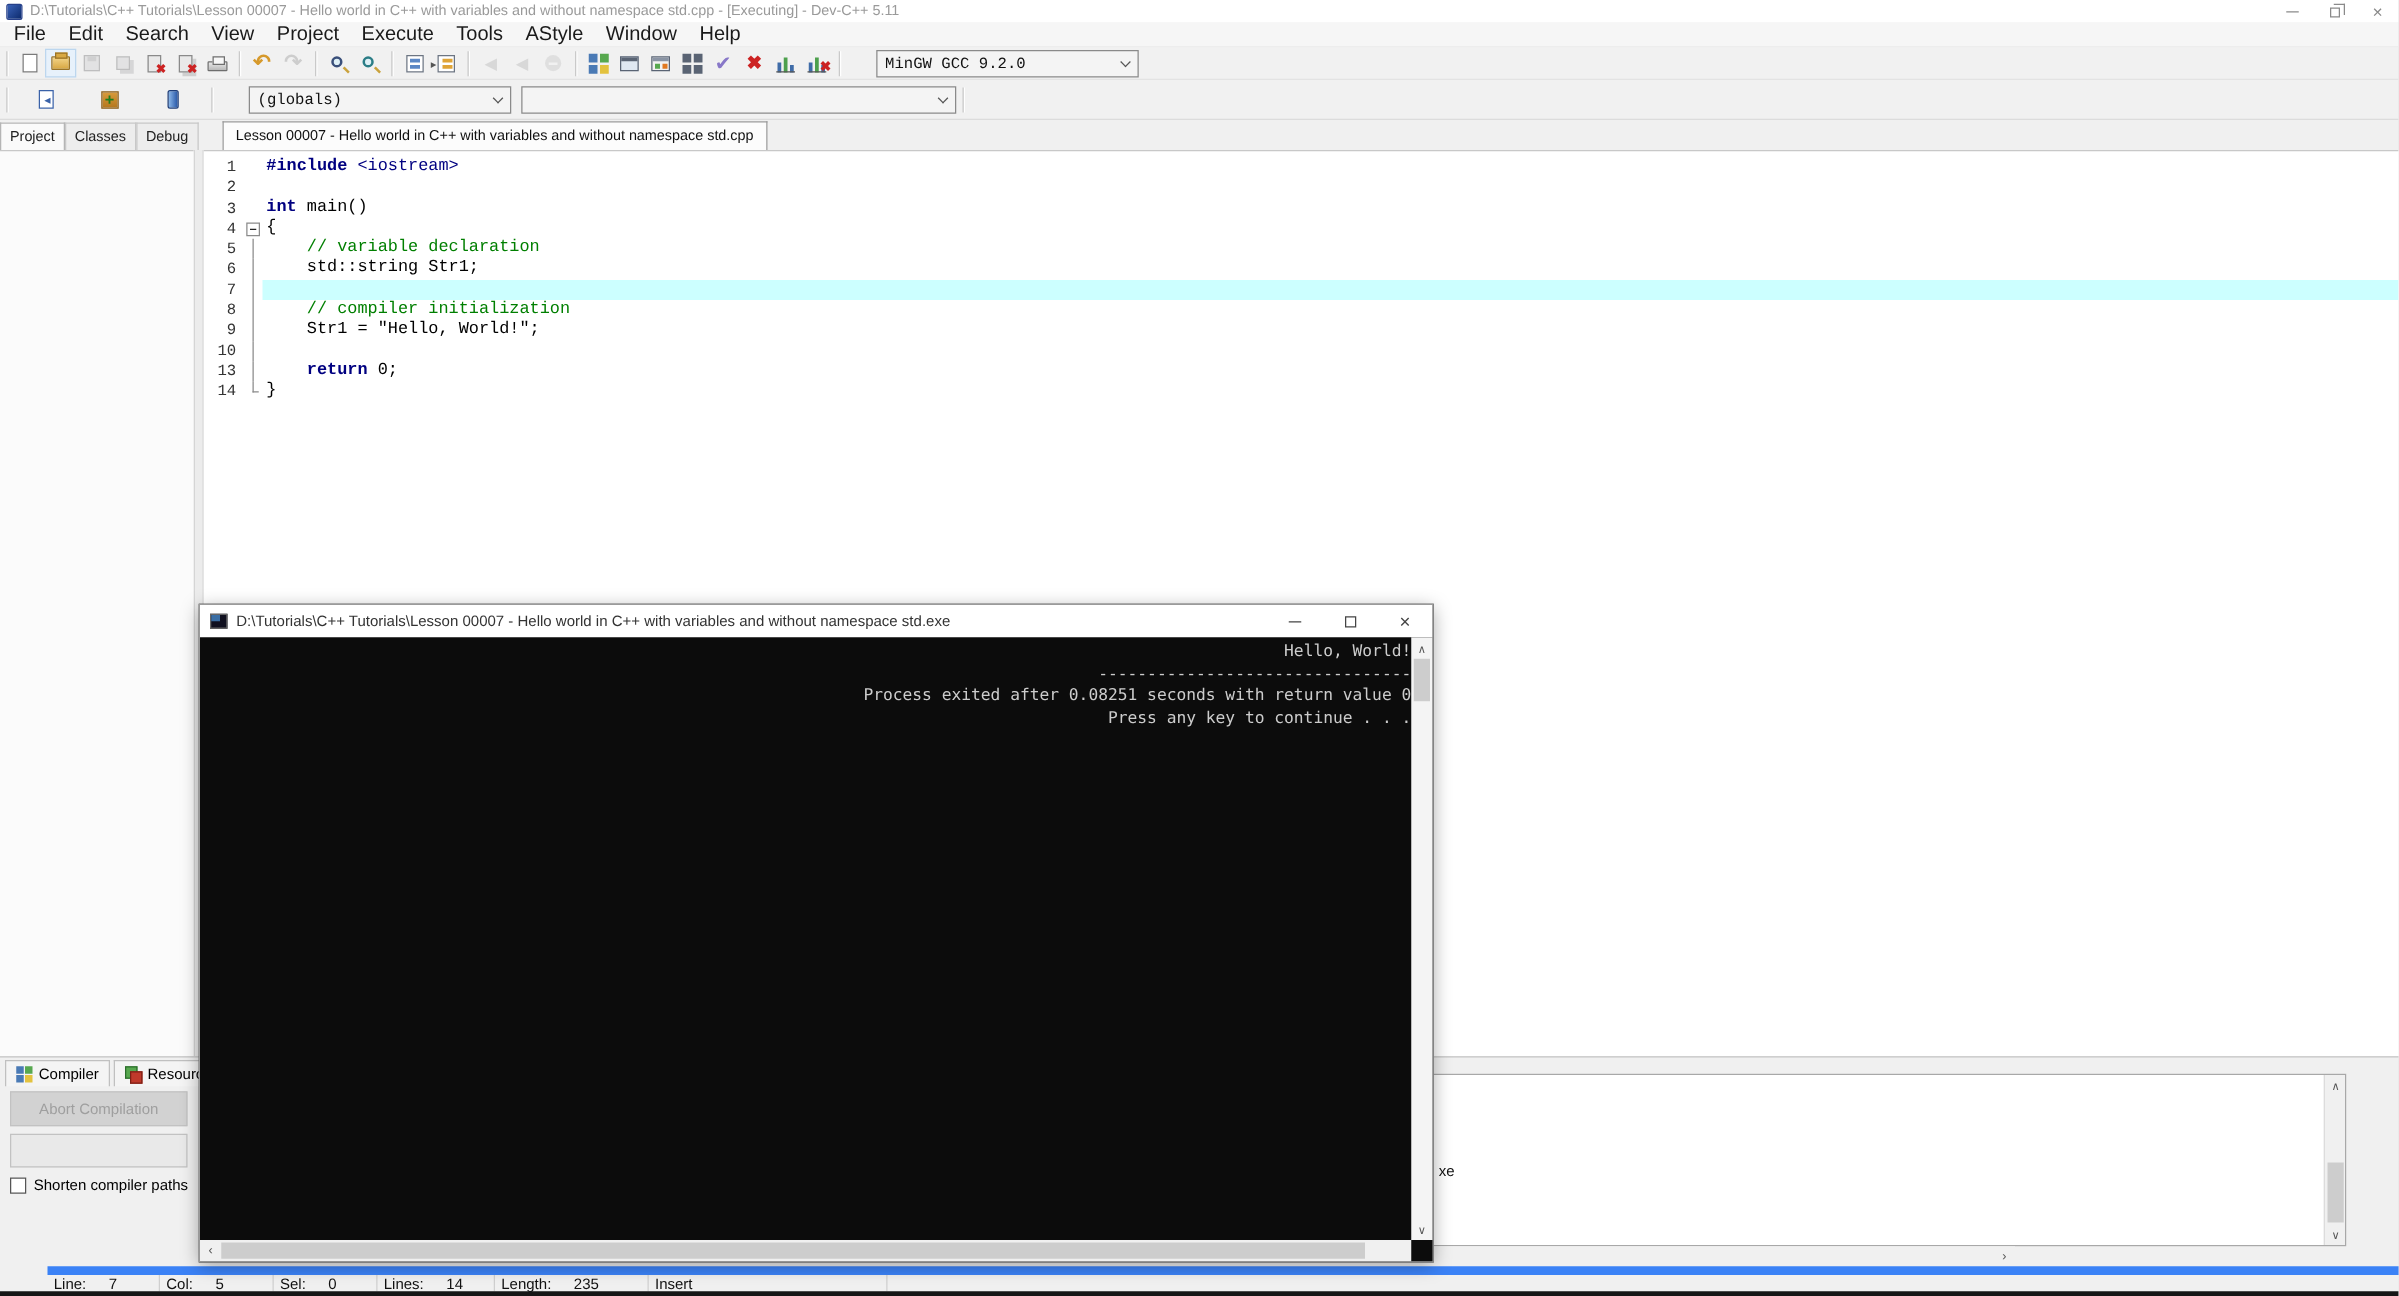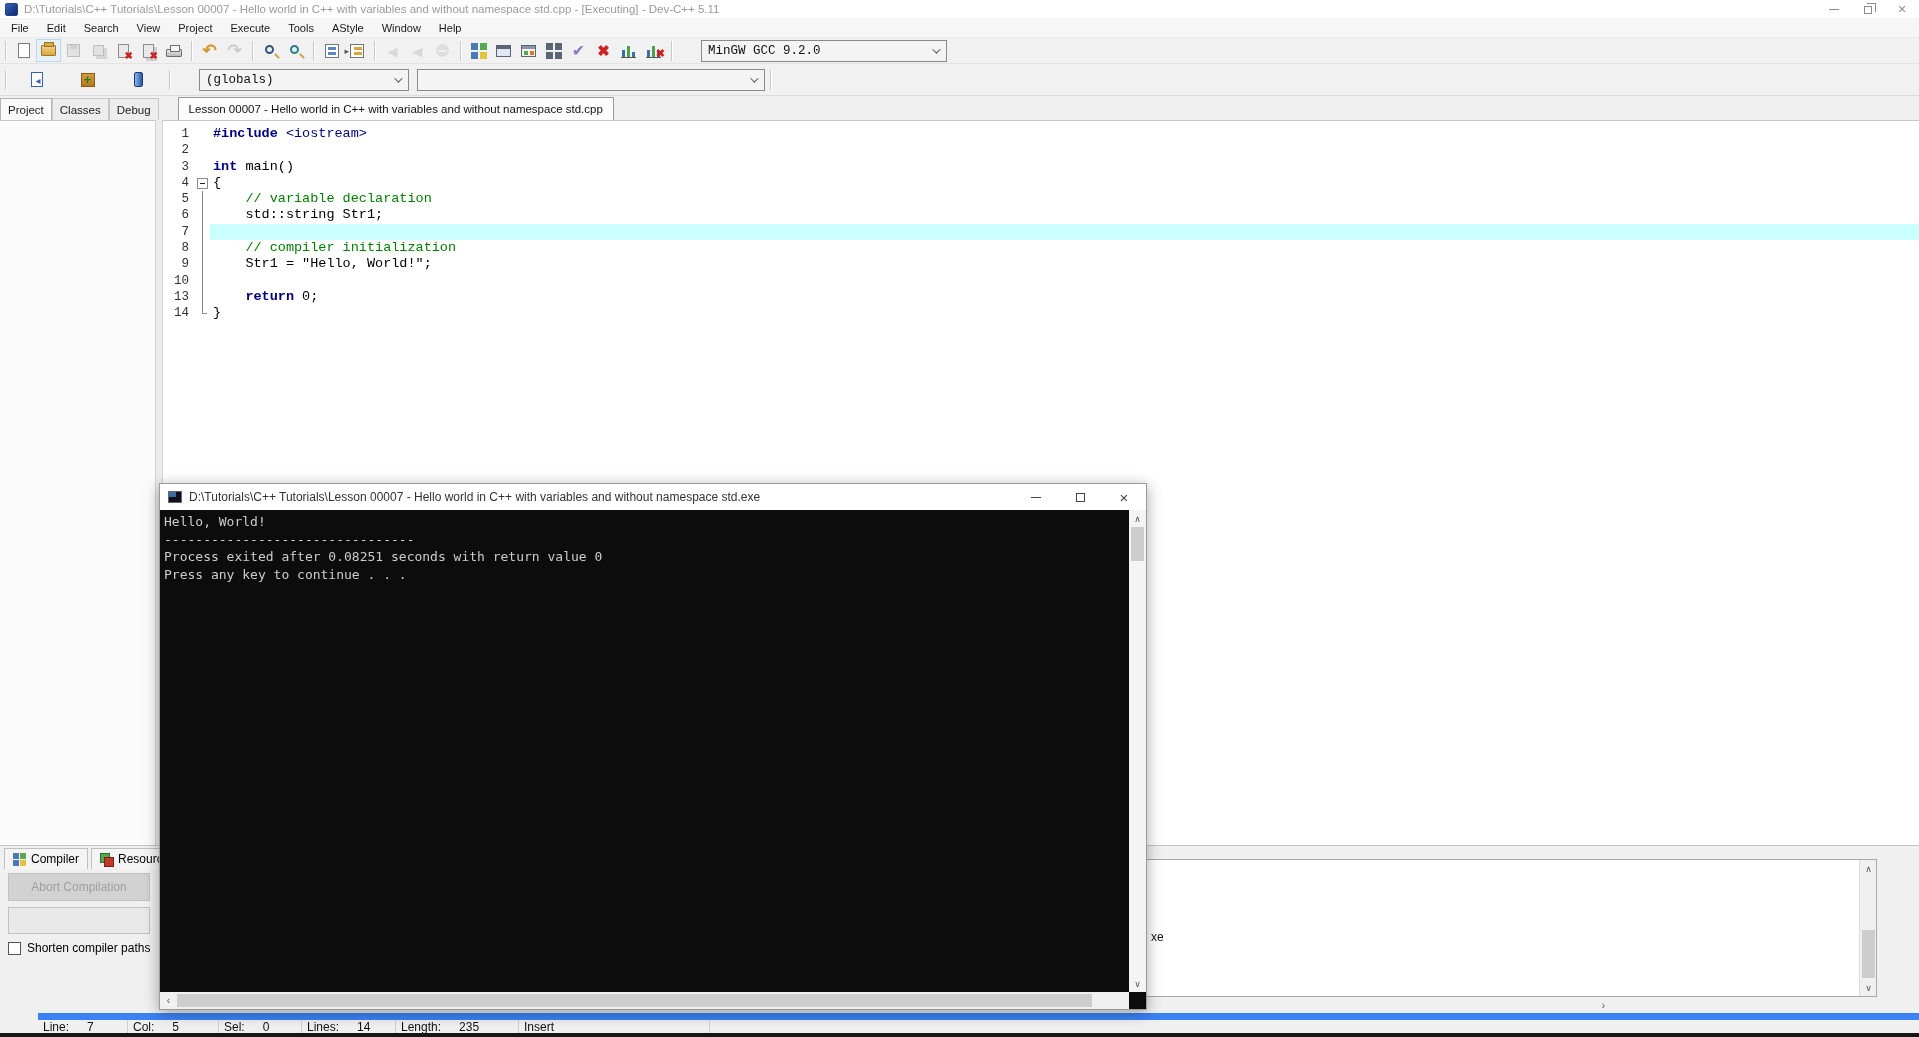"File" .menu-item { font-size: 11px -> 16px }
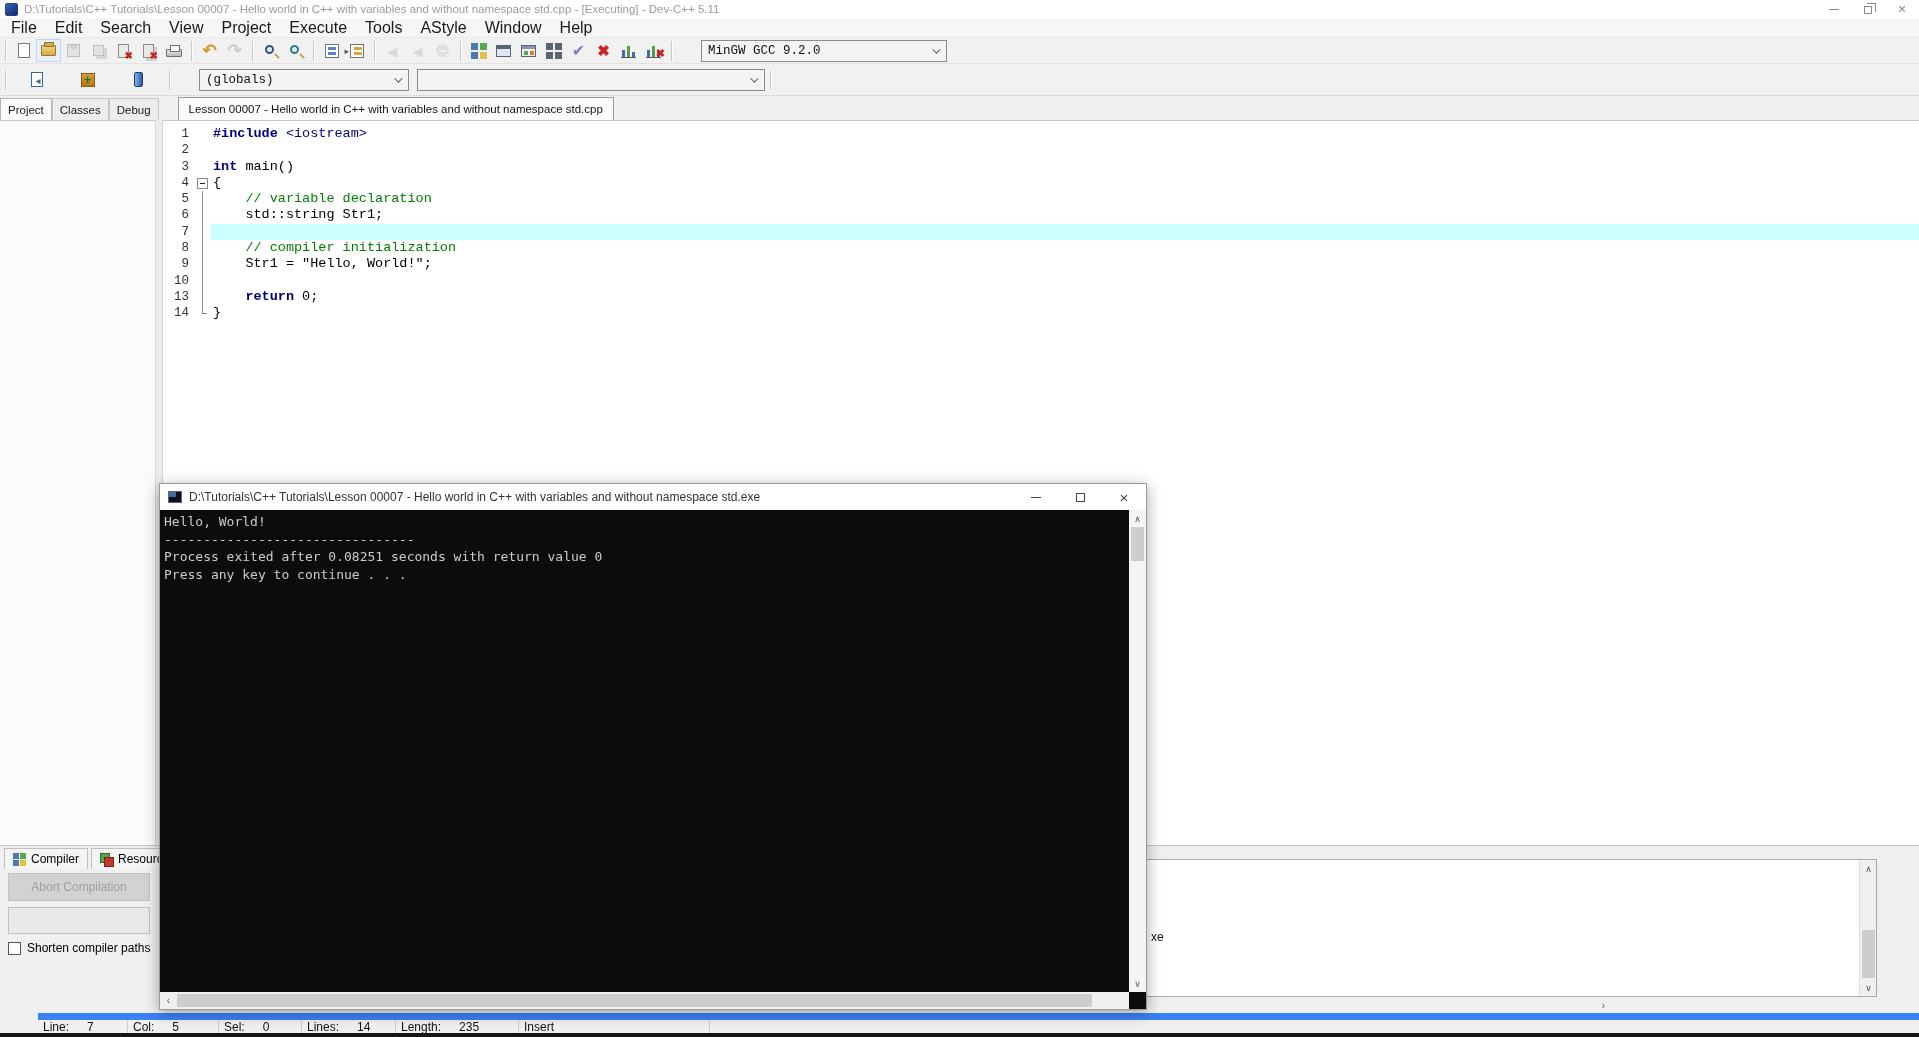"MinGW GCC 9.2.0" div.combo { width: 246px -> 210px }
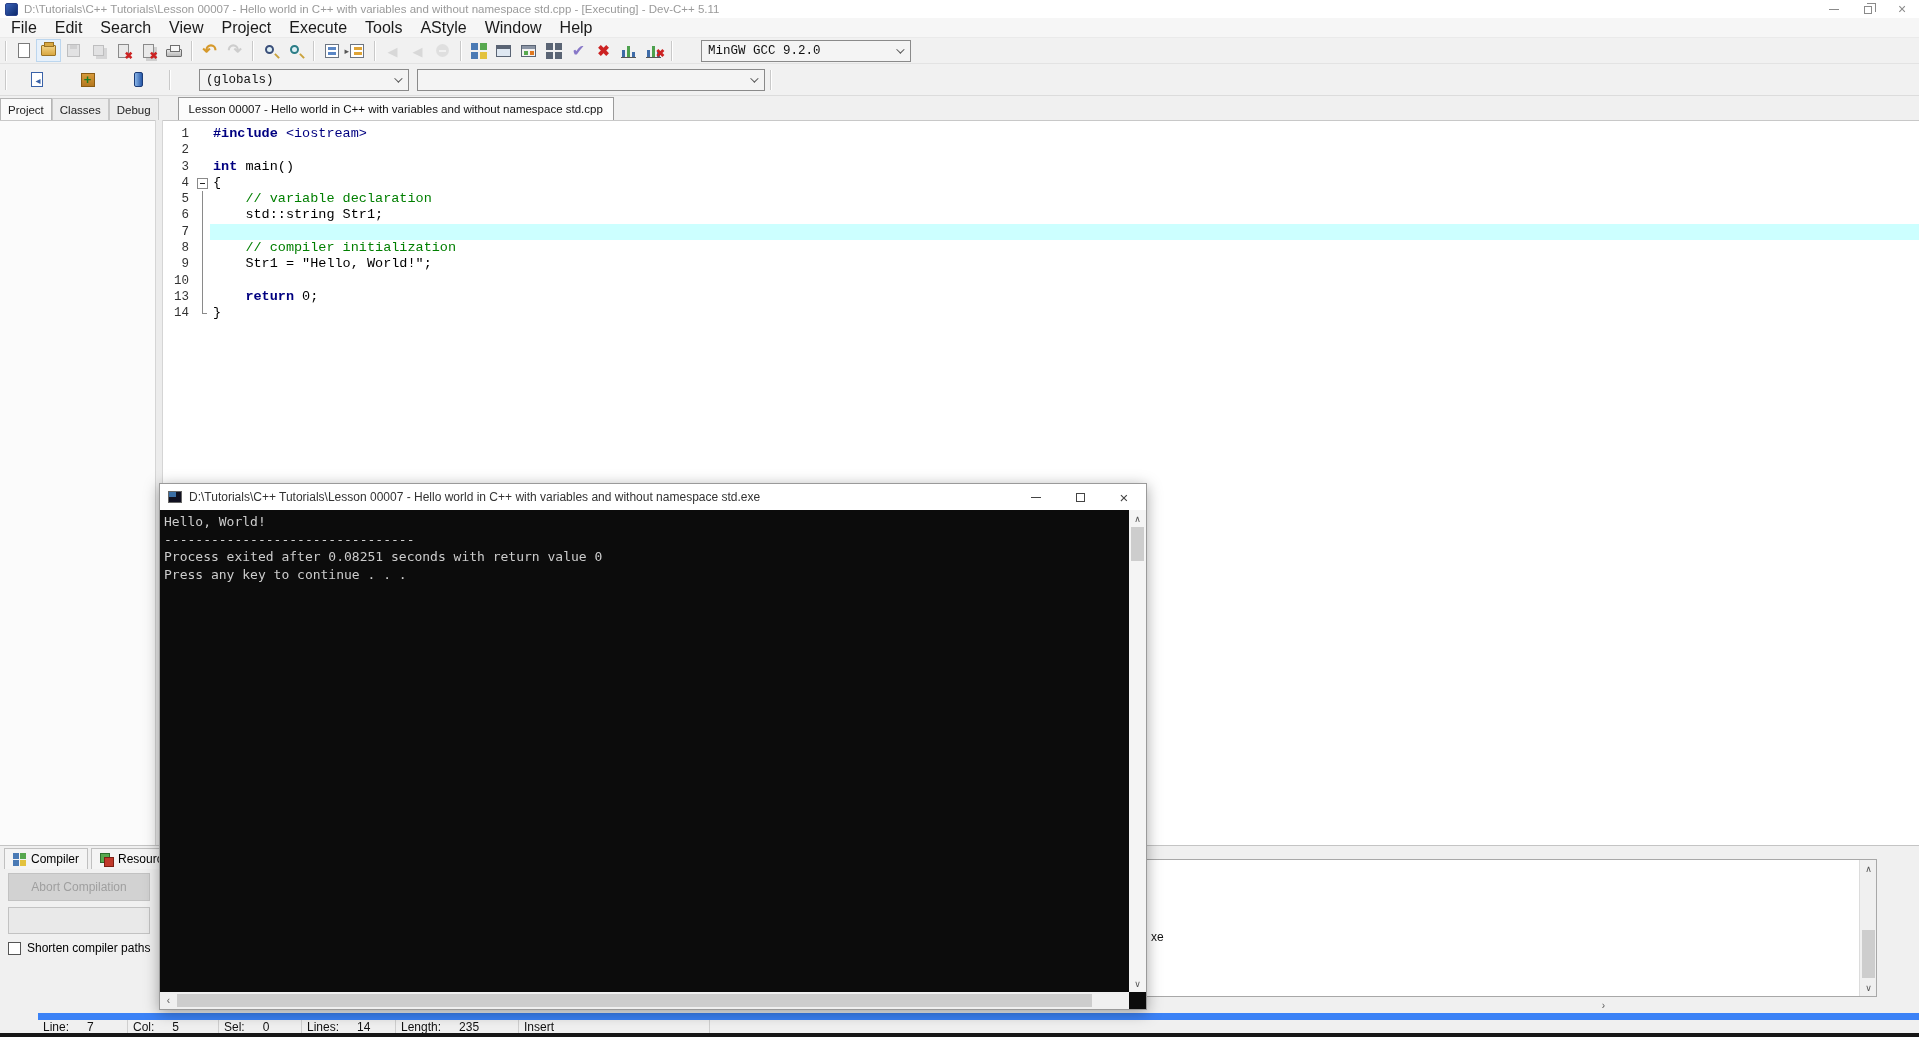"Hello, World!" #console-body { text-align: none -> right }
